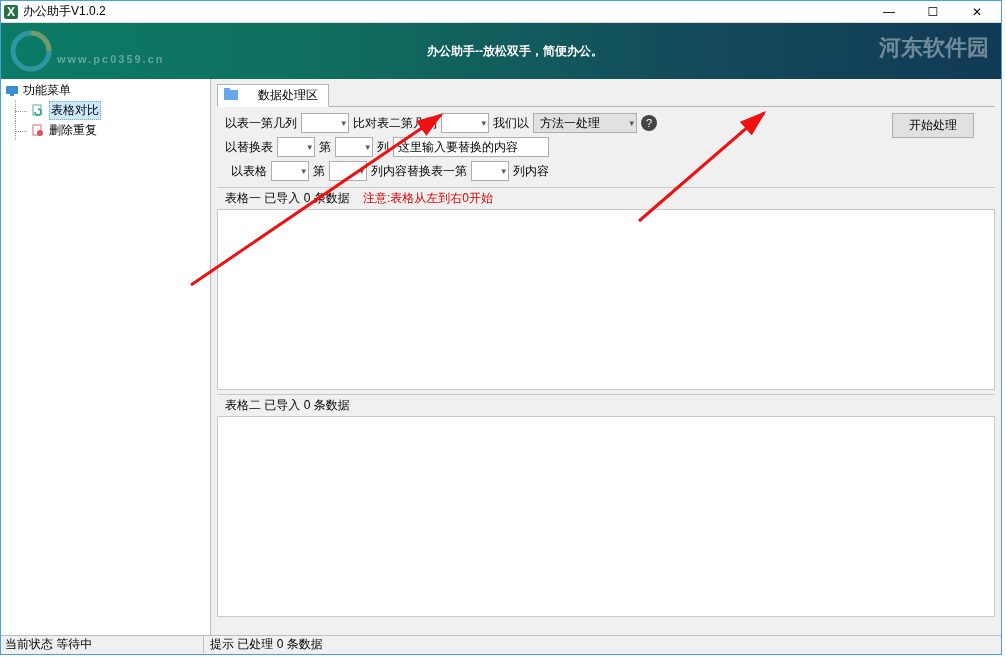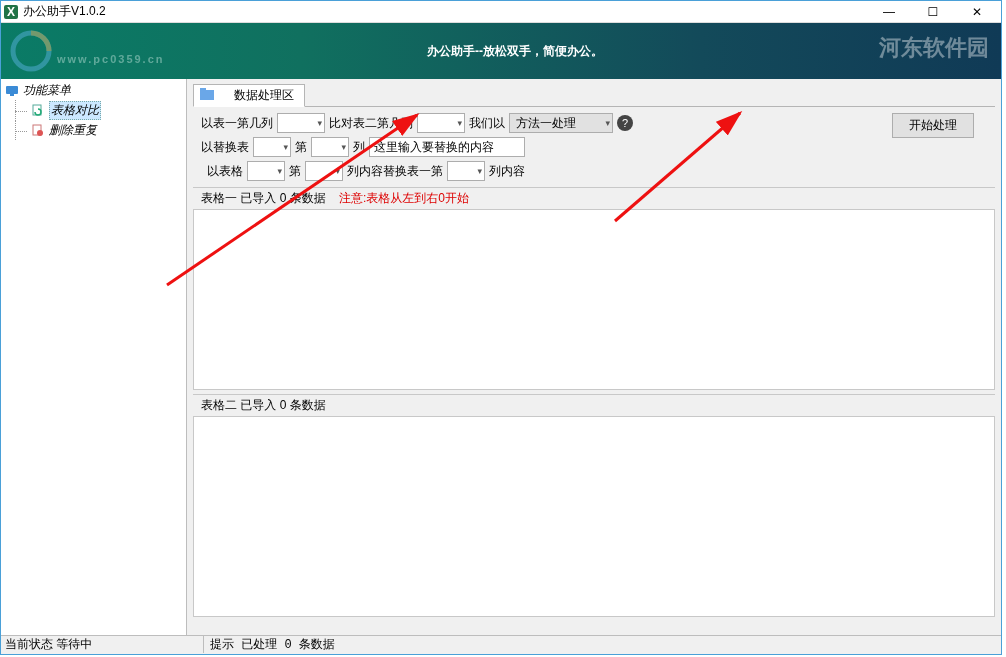"功能菜单" .sidebar { font-style: italic -> none; width: 186px -> 210px }
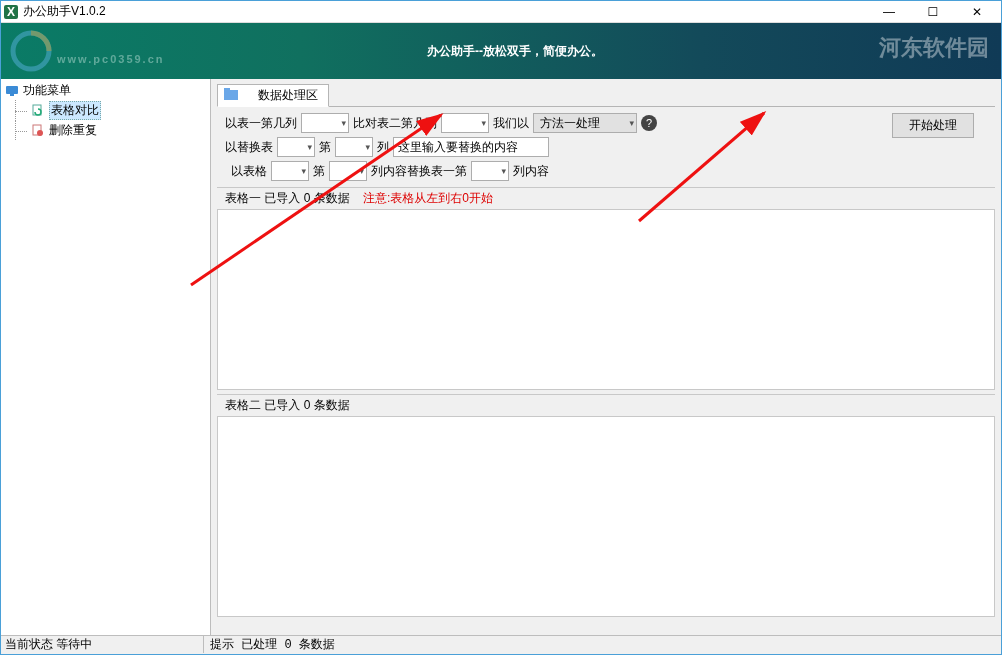"提示 已处理 0 条数据" .status .cell2 { font-family: Liberation Mono, monospace -> none }
